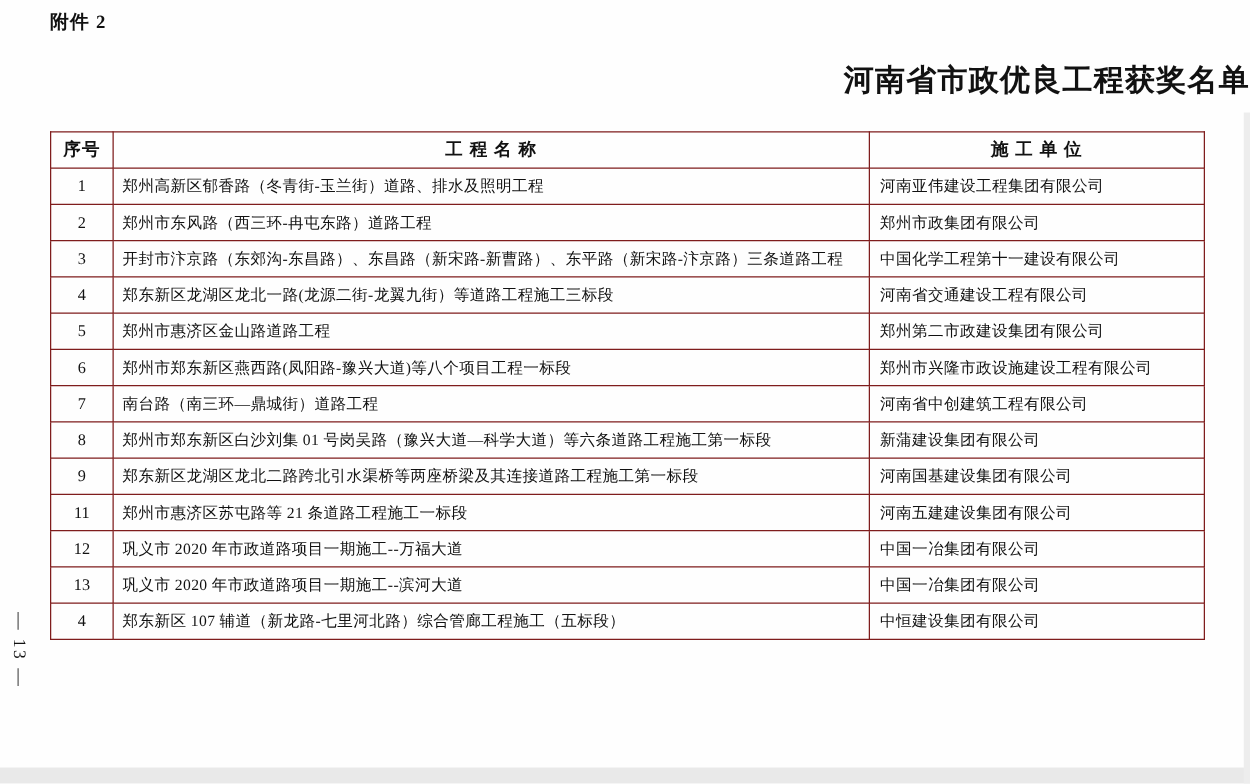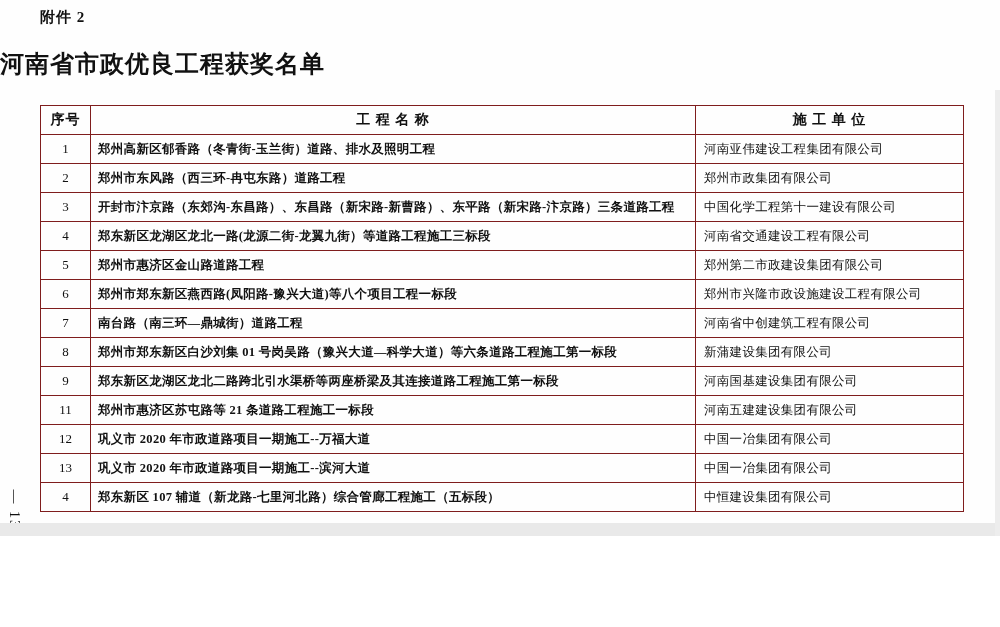"附件 2" .page { height: 536px -> 627px }
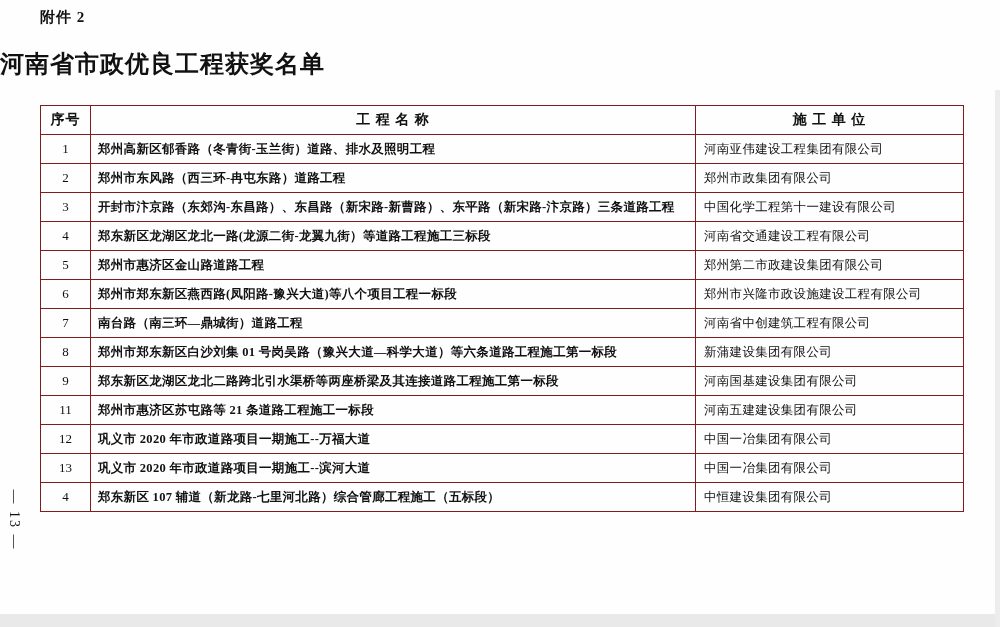"河南省市政优良工程获奖名单" .title { text-align: left -> right }
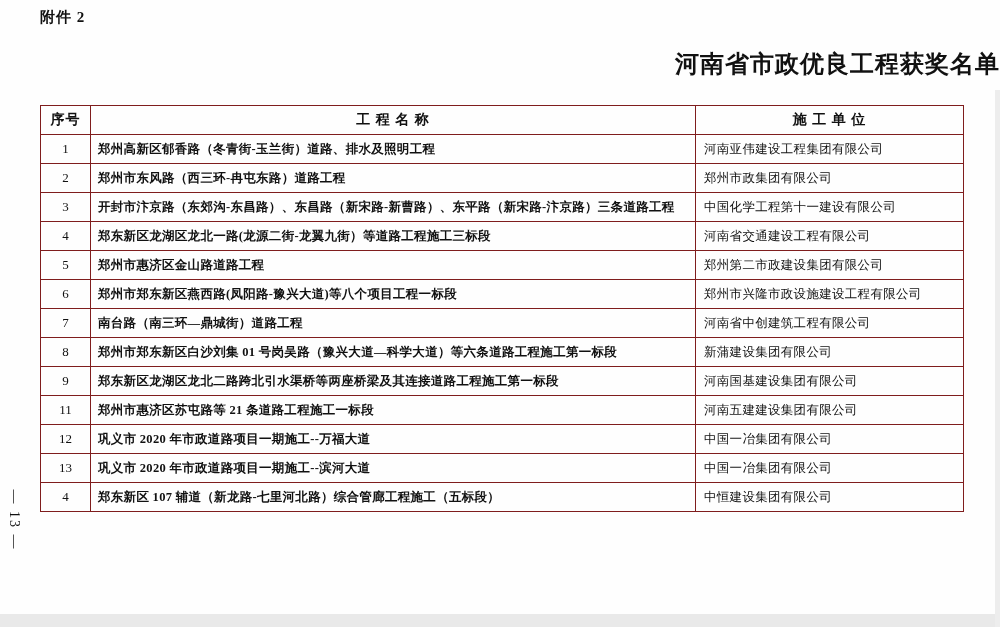"郑州高新区郁香路（冬青街-玉兰街）道路、排水及照明工程" td.project { font-weight: bold -> none }
